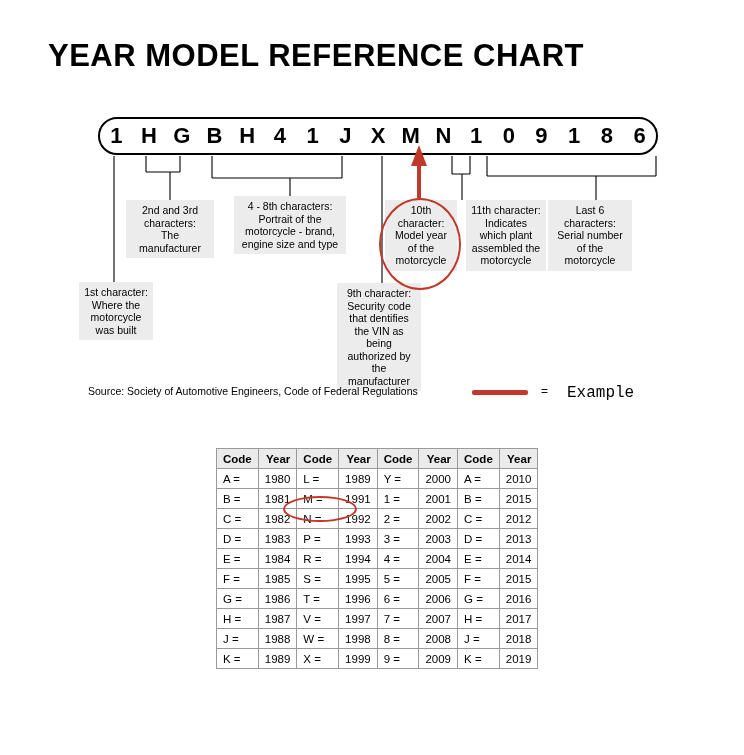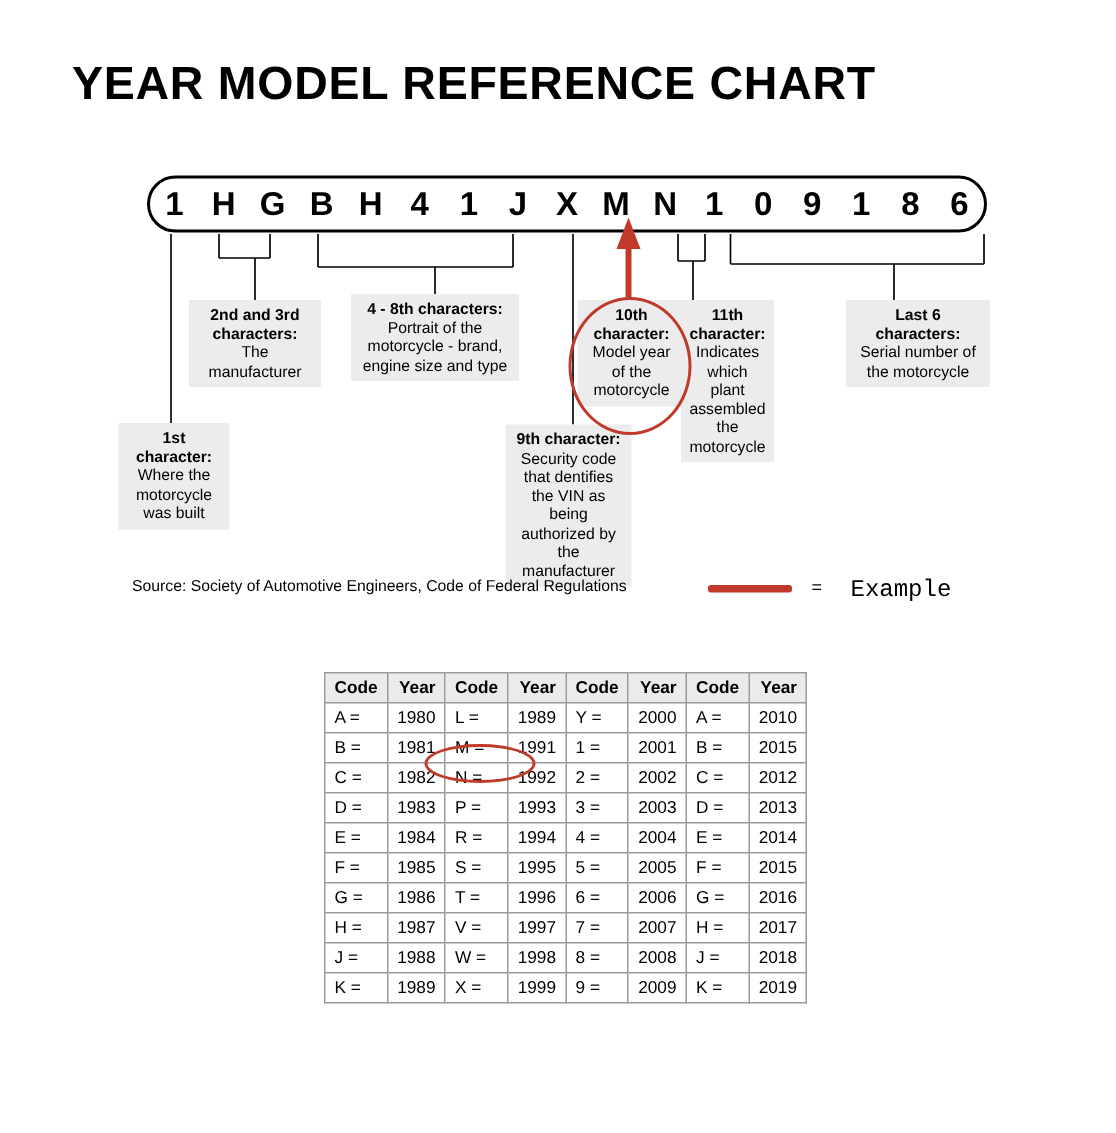"2nd and 3rd characters:" .callout b { font-weight: bold -> normal }
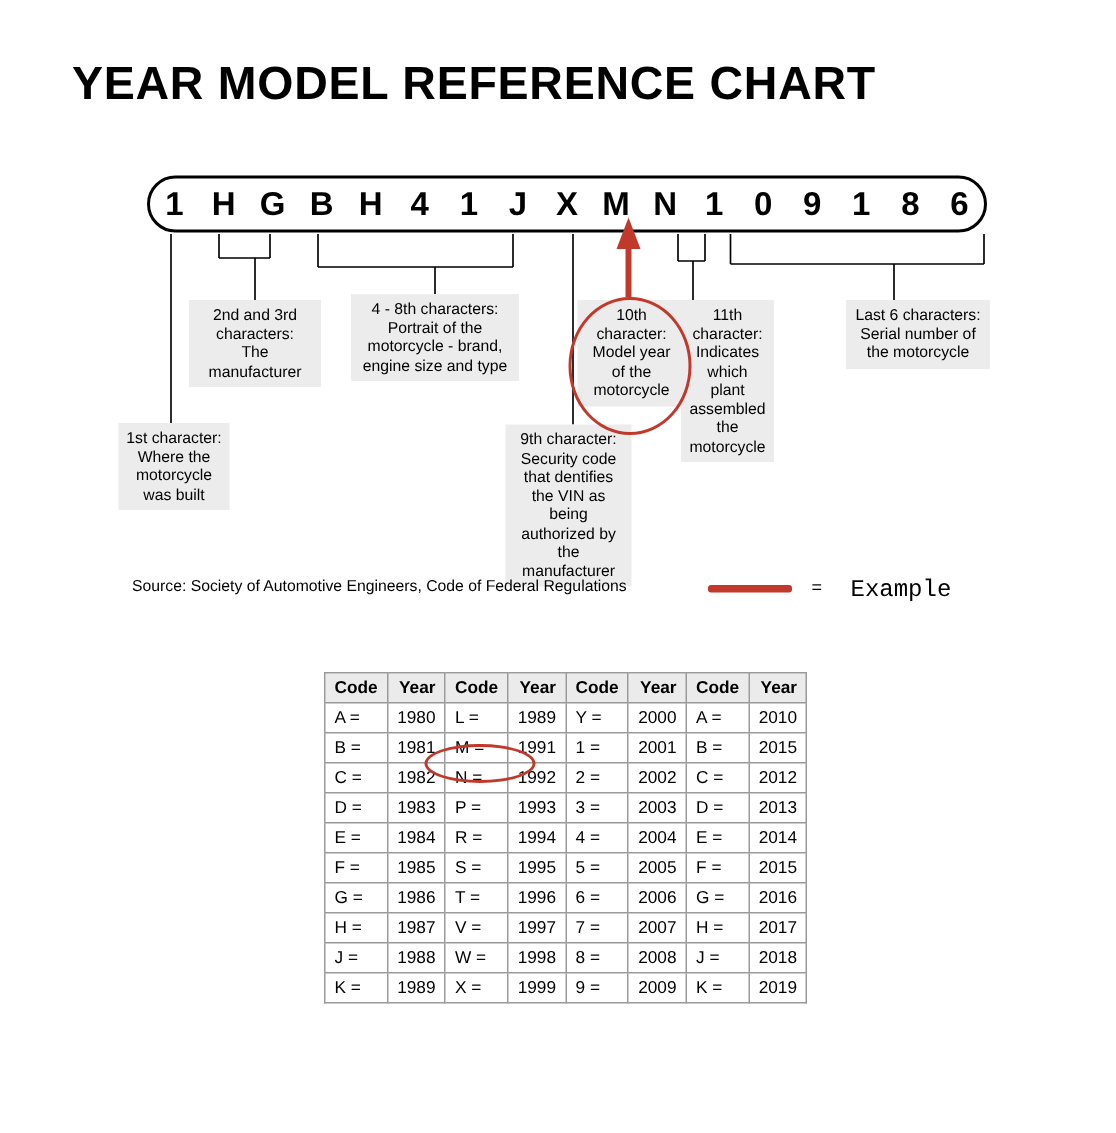"11th character:" #callout-11th { left: 454px -> 466px; width: 62px -> 80px }
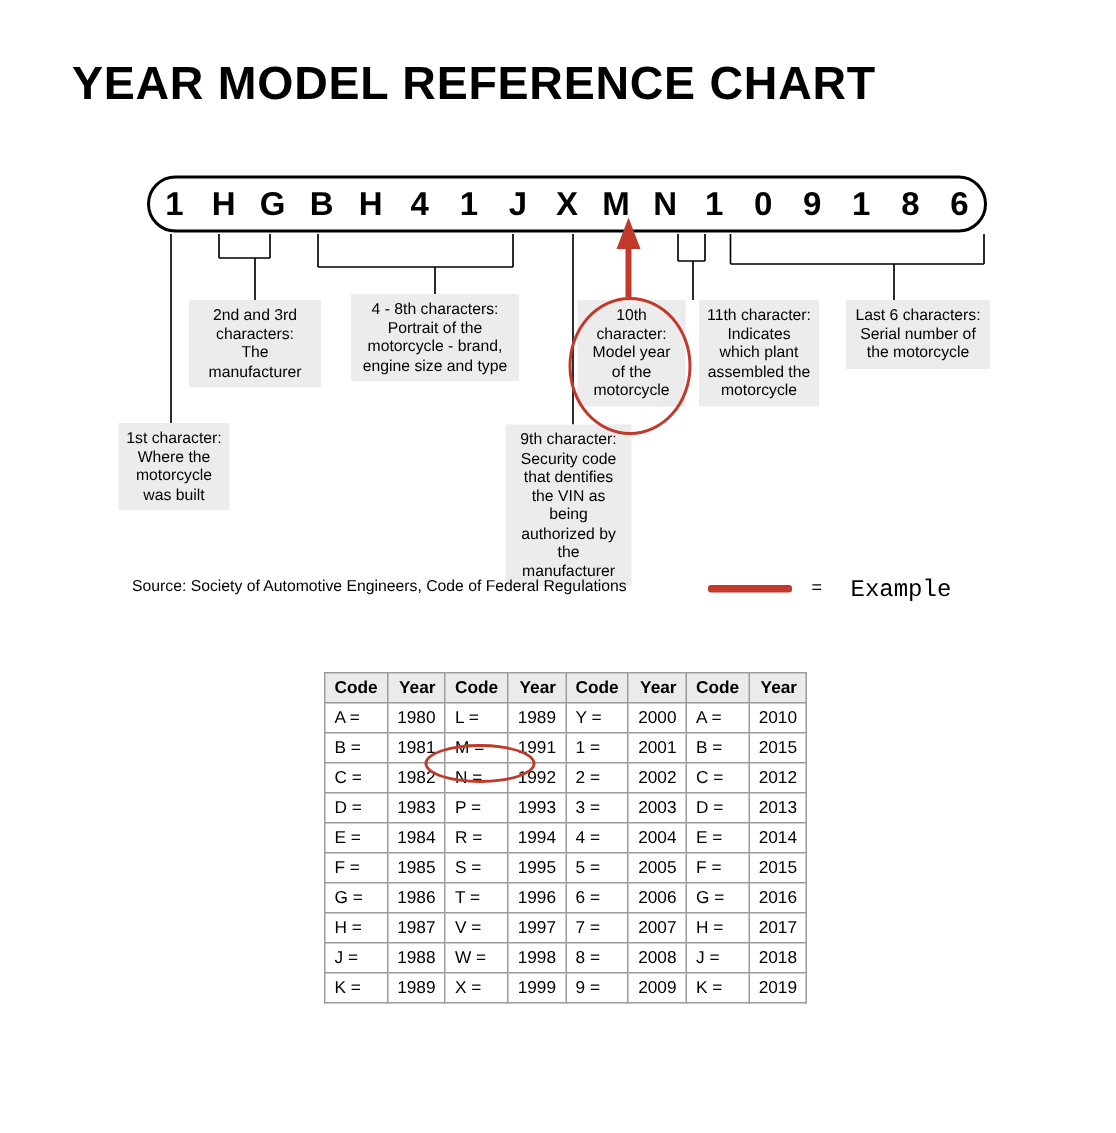"Last 6 characters:" #callout-last6 { left: 564px -> 548px; width: 96px -> 84px }
